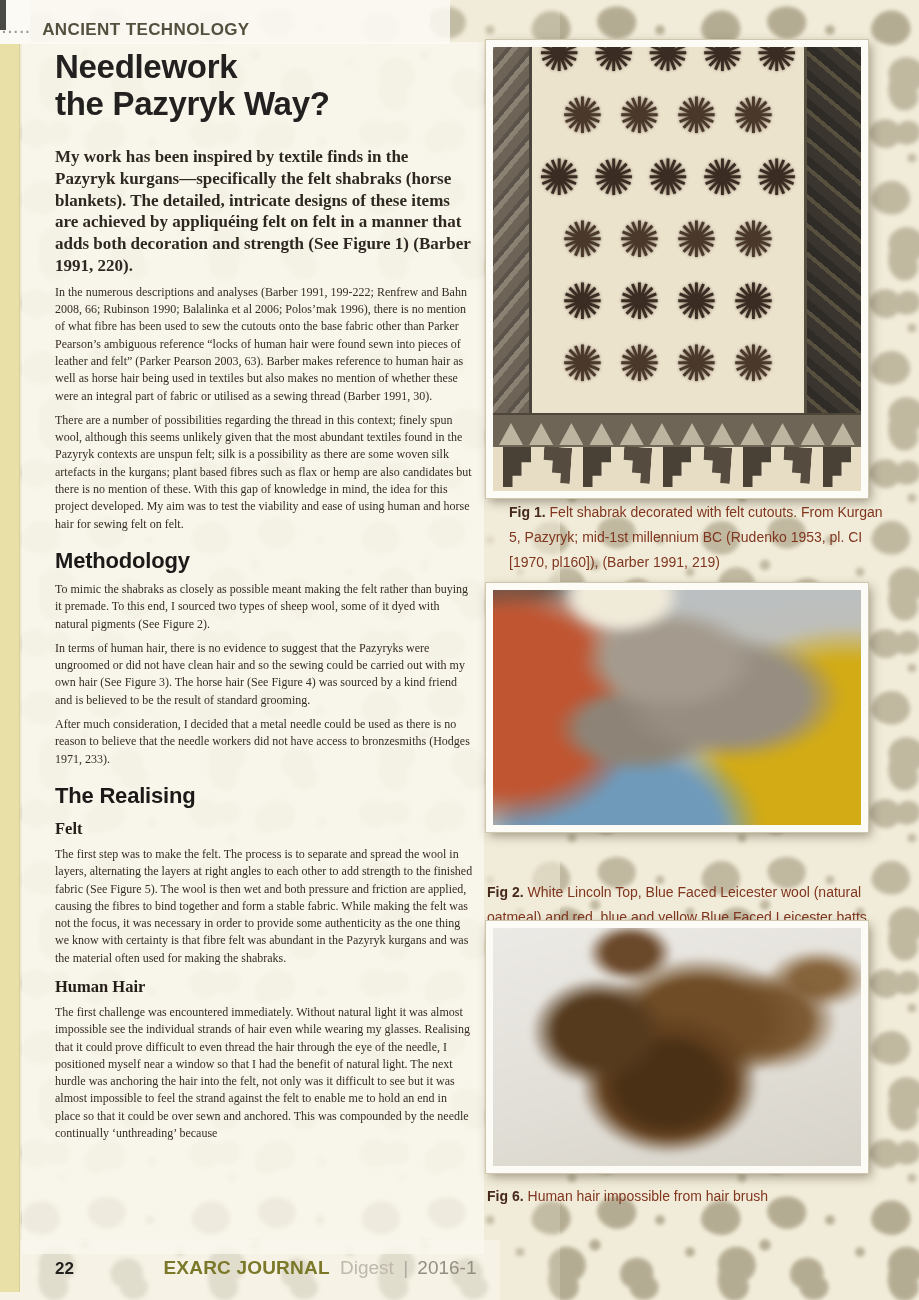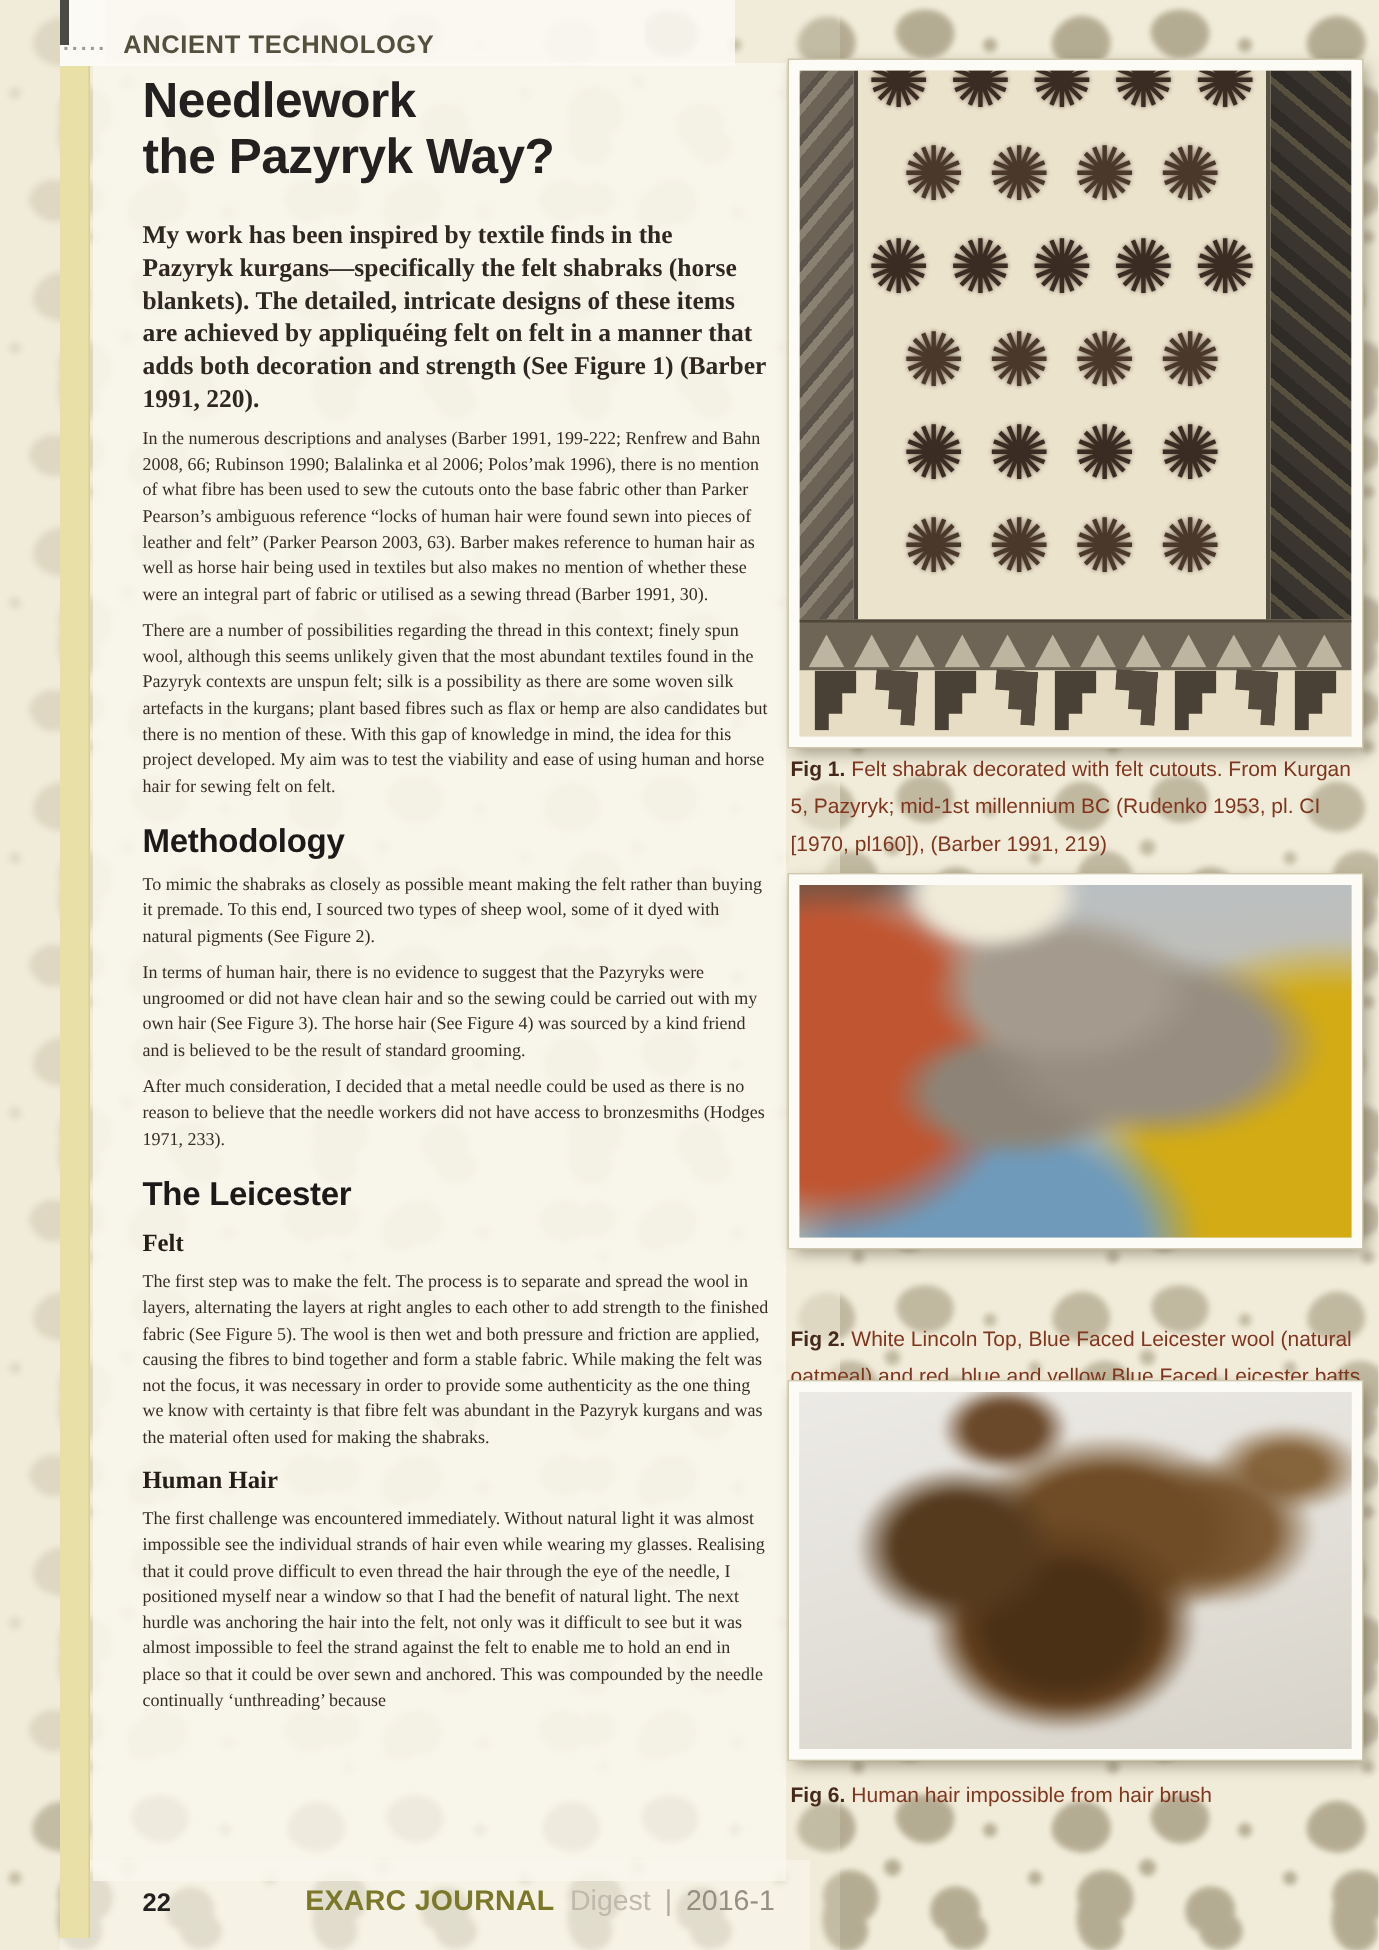"..... ANCIENT TECHNOLOGY" .abs { margin-left: 40px -> none }
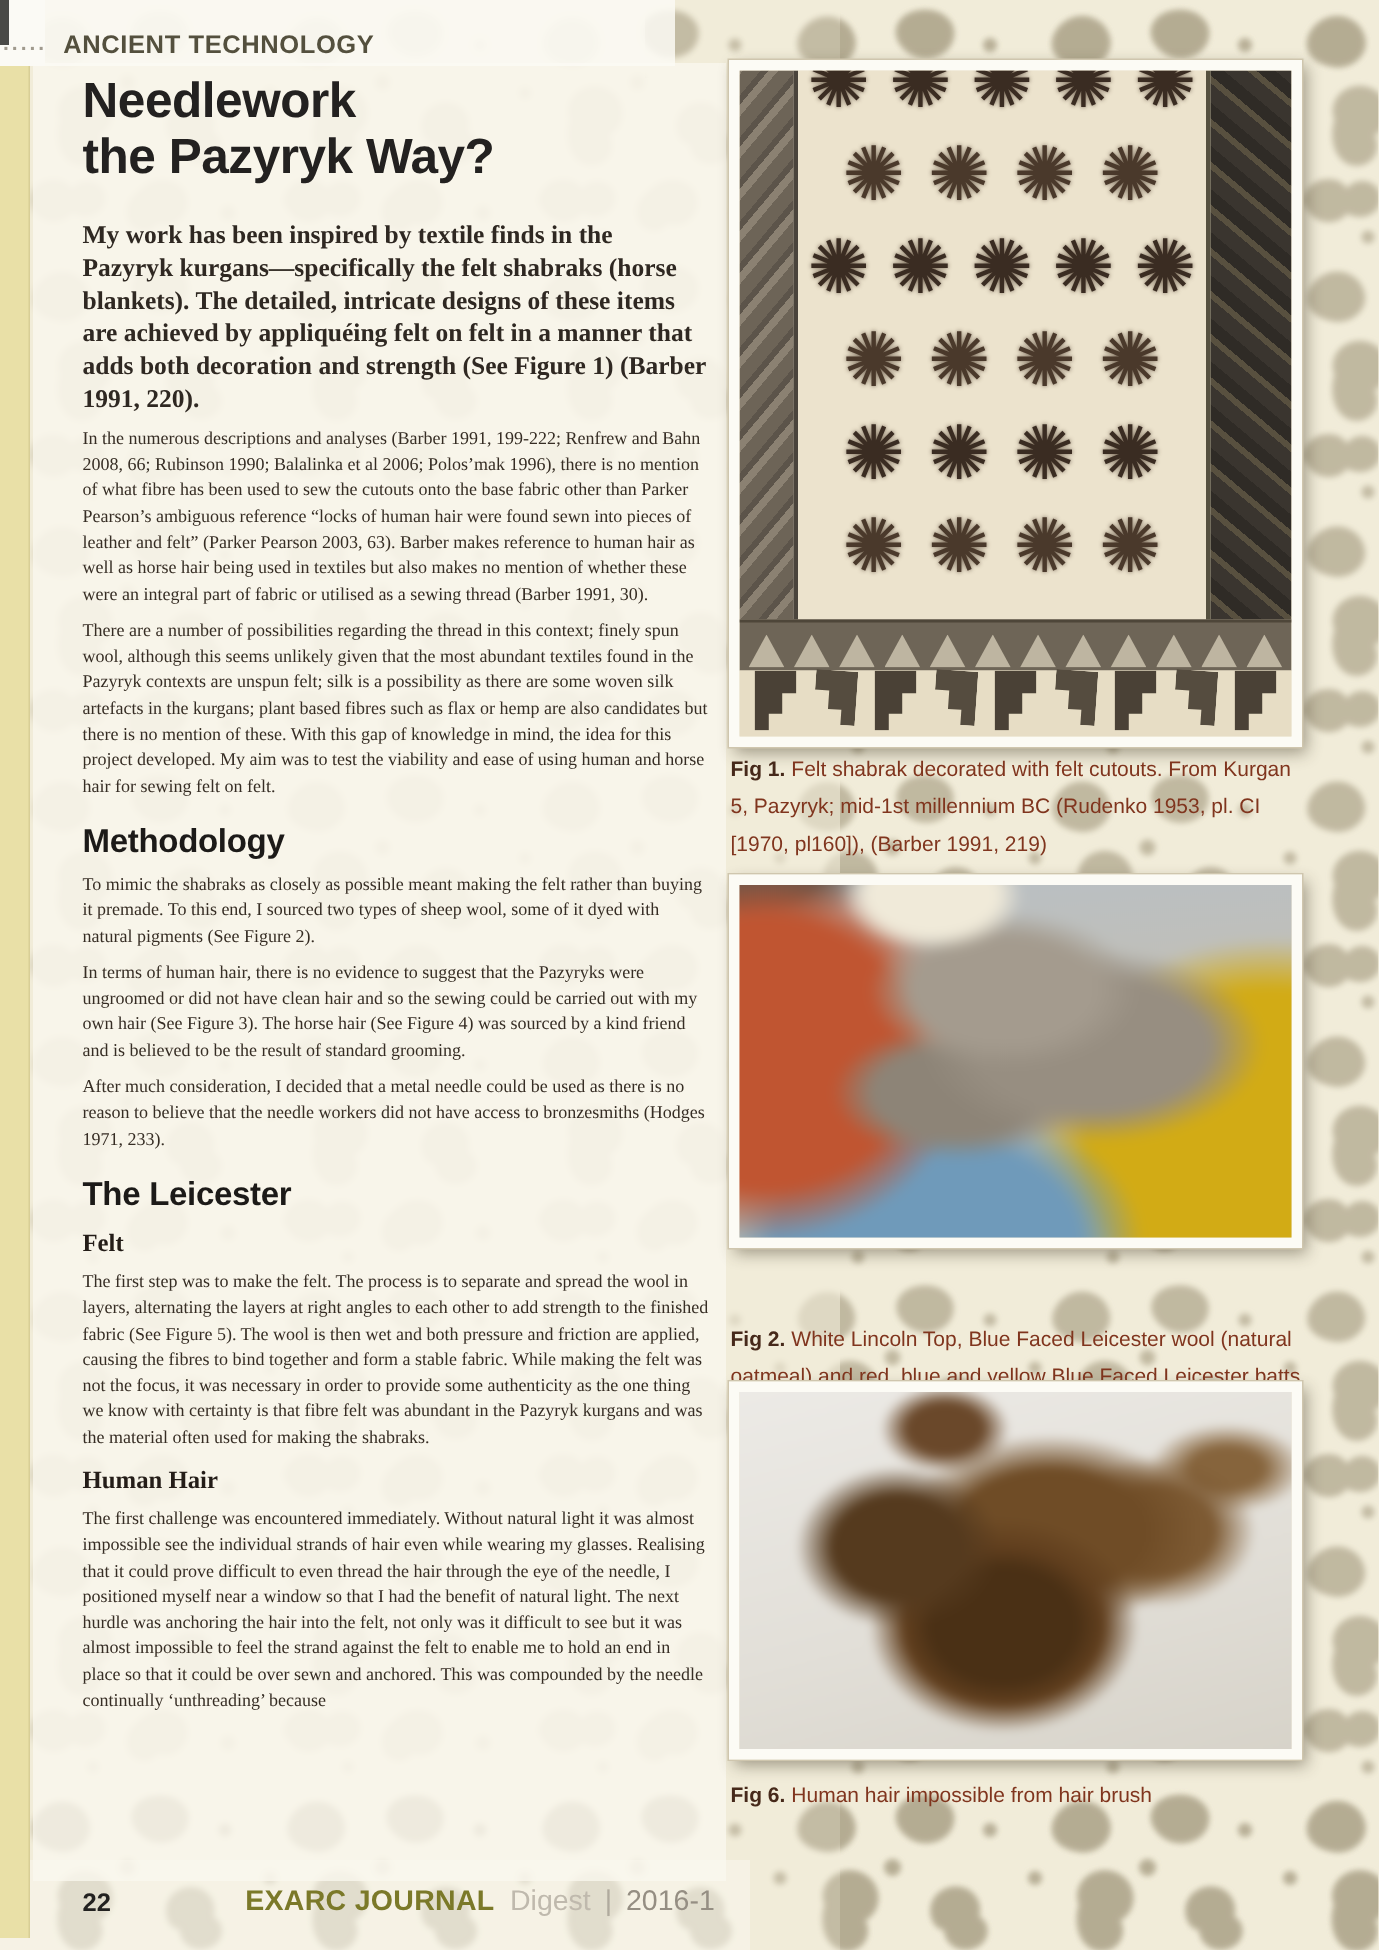"Fig 1. Felt shabrak decorated" #cap1 { left: 487px -> 509px }
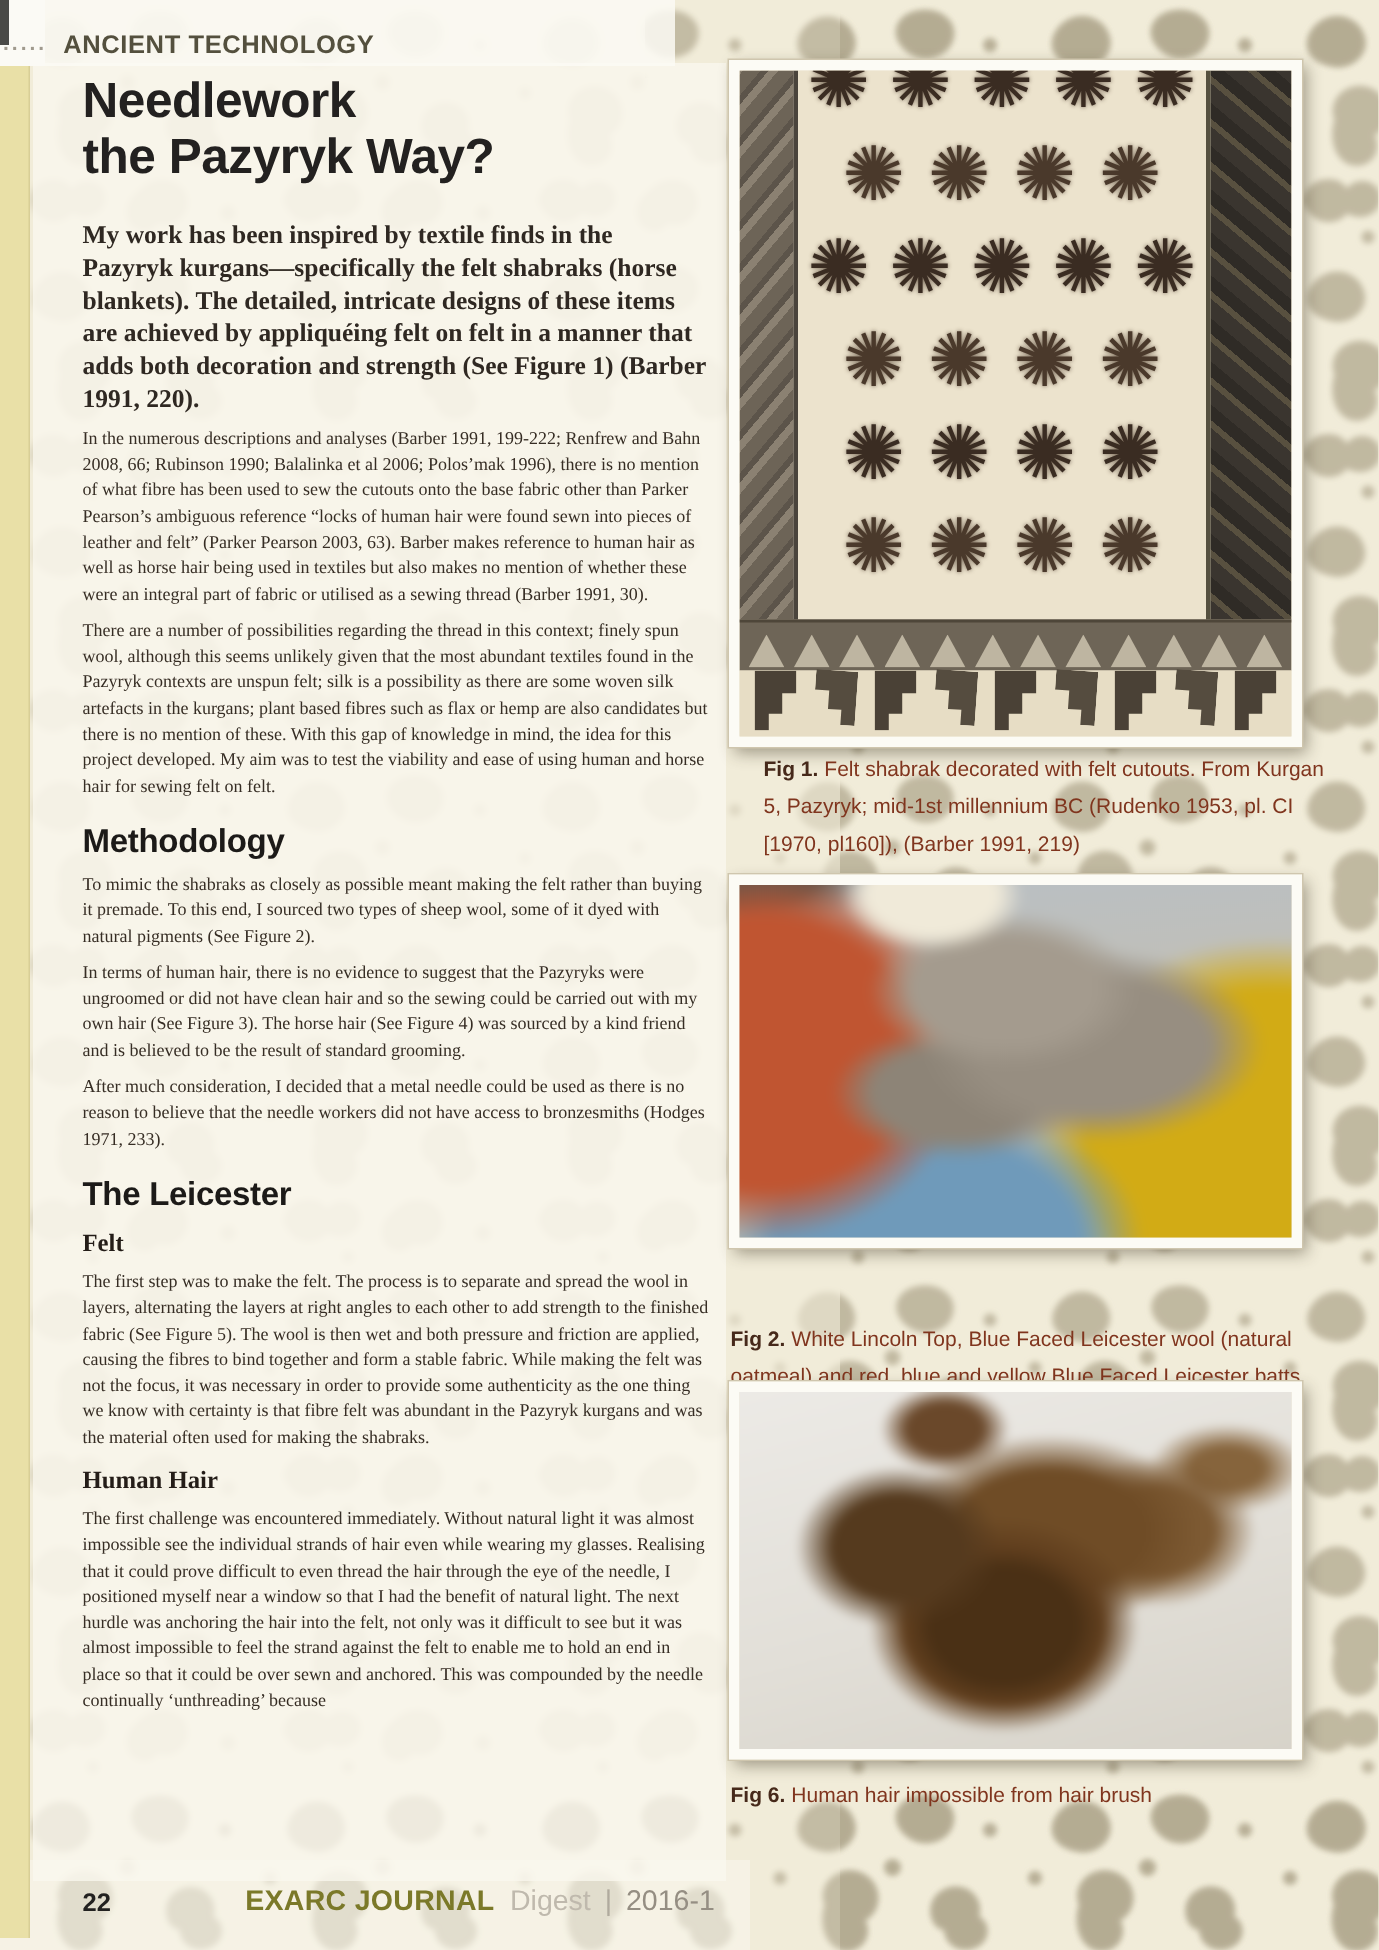"The Leicester" h2 { text: Leicester -> Realising }
